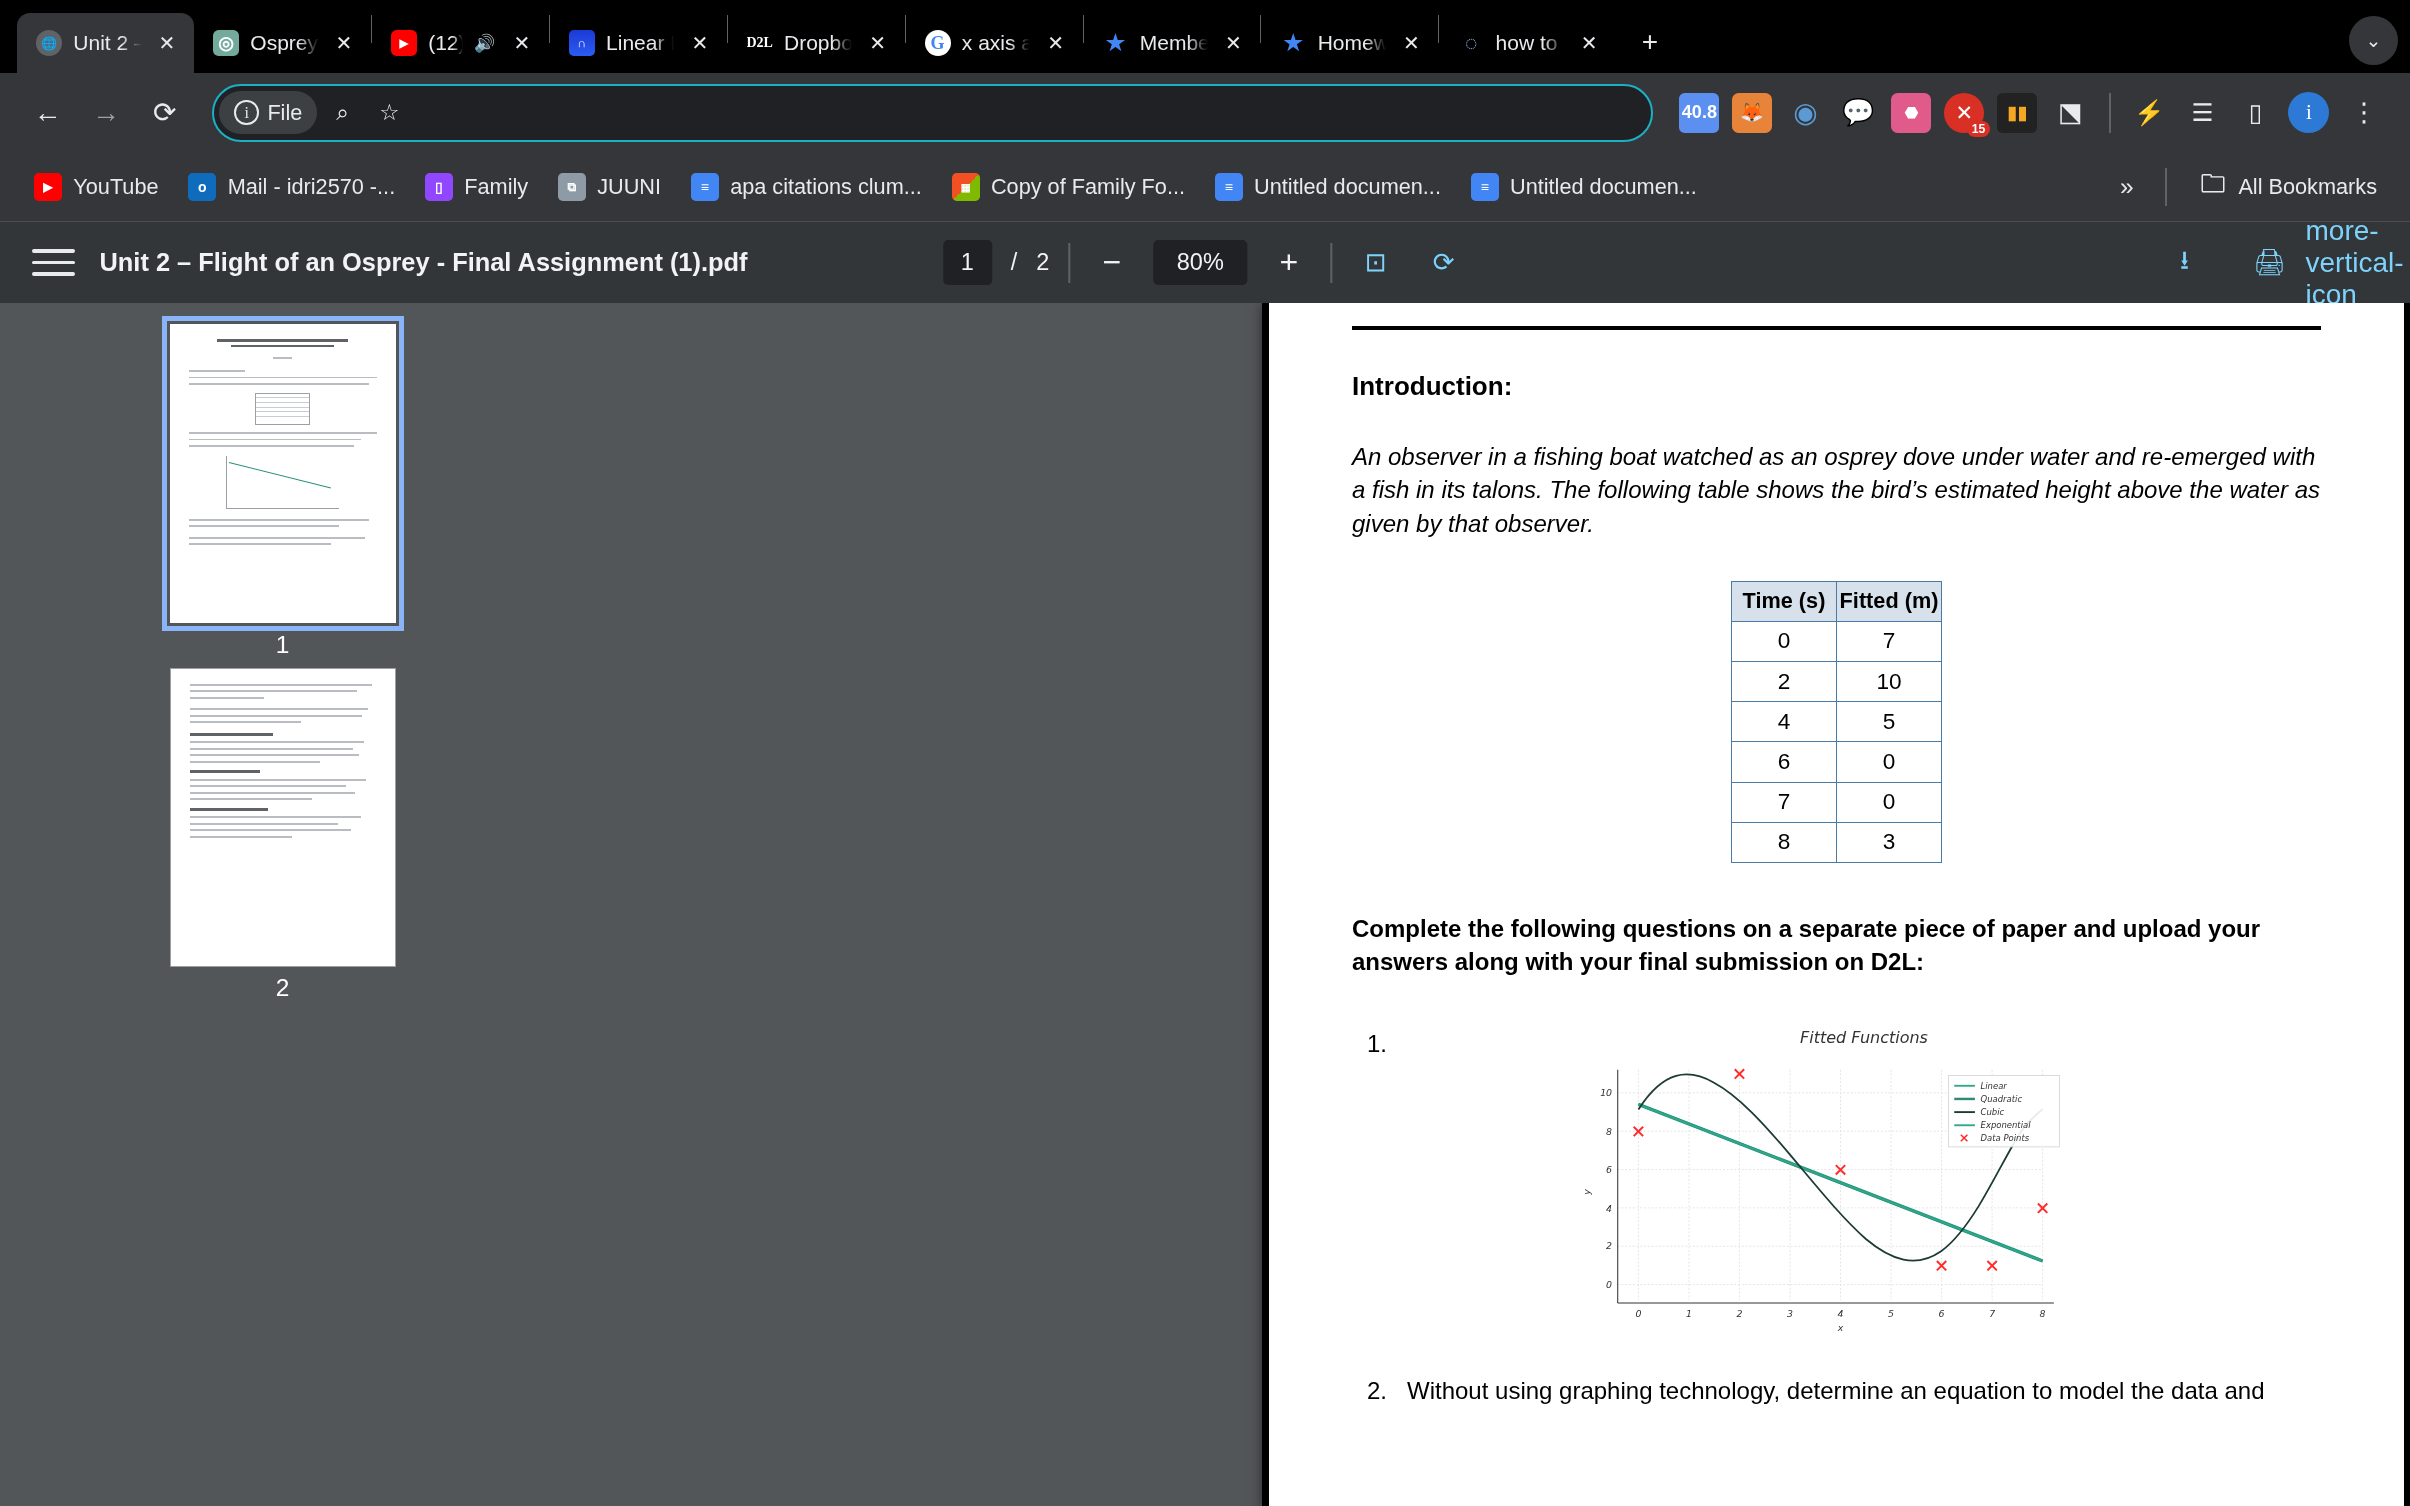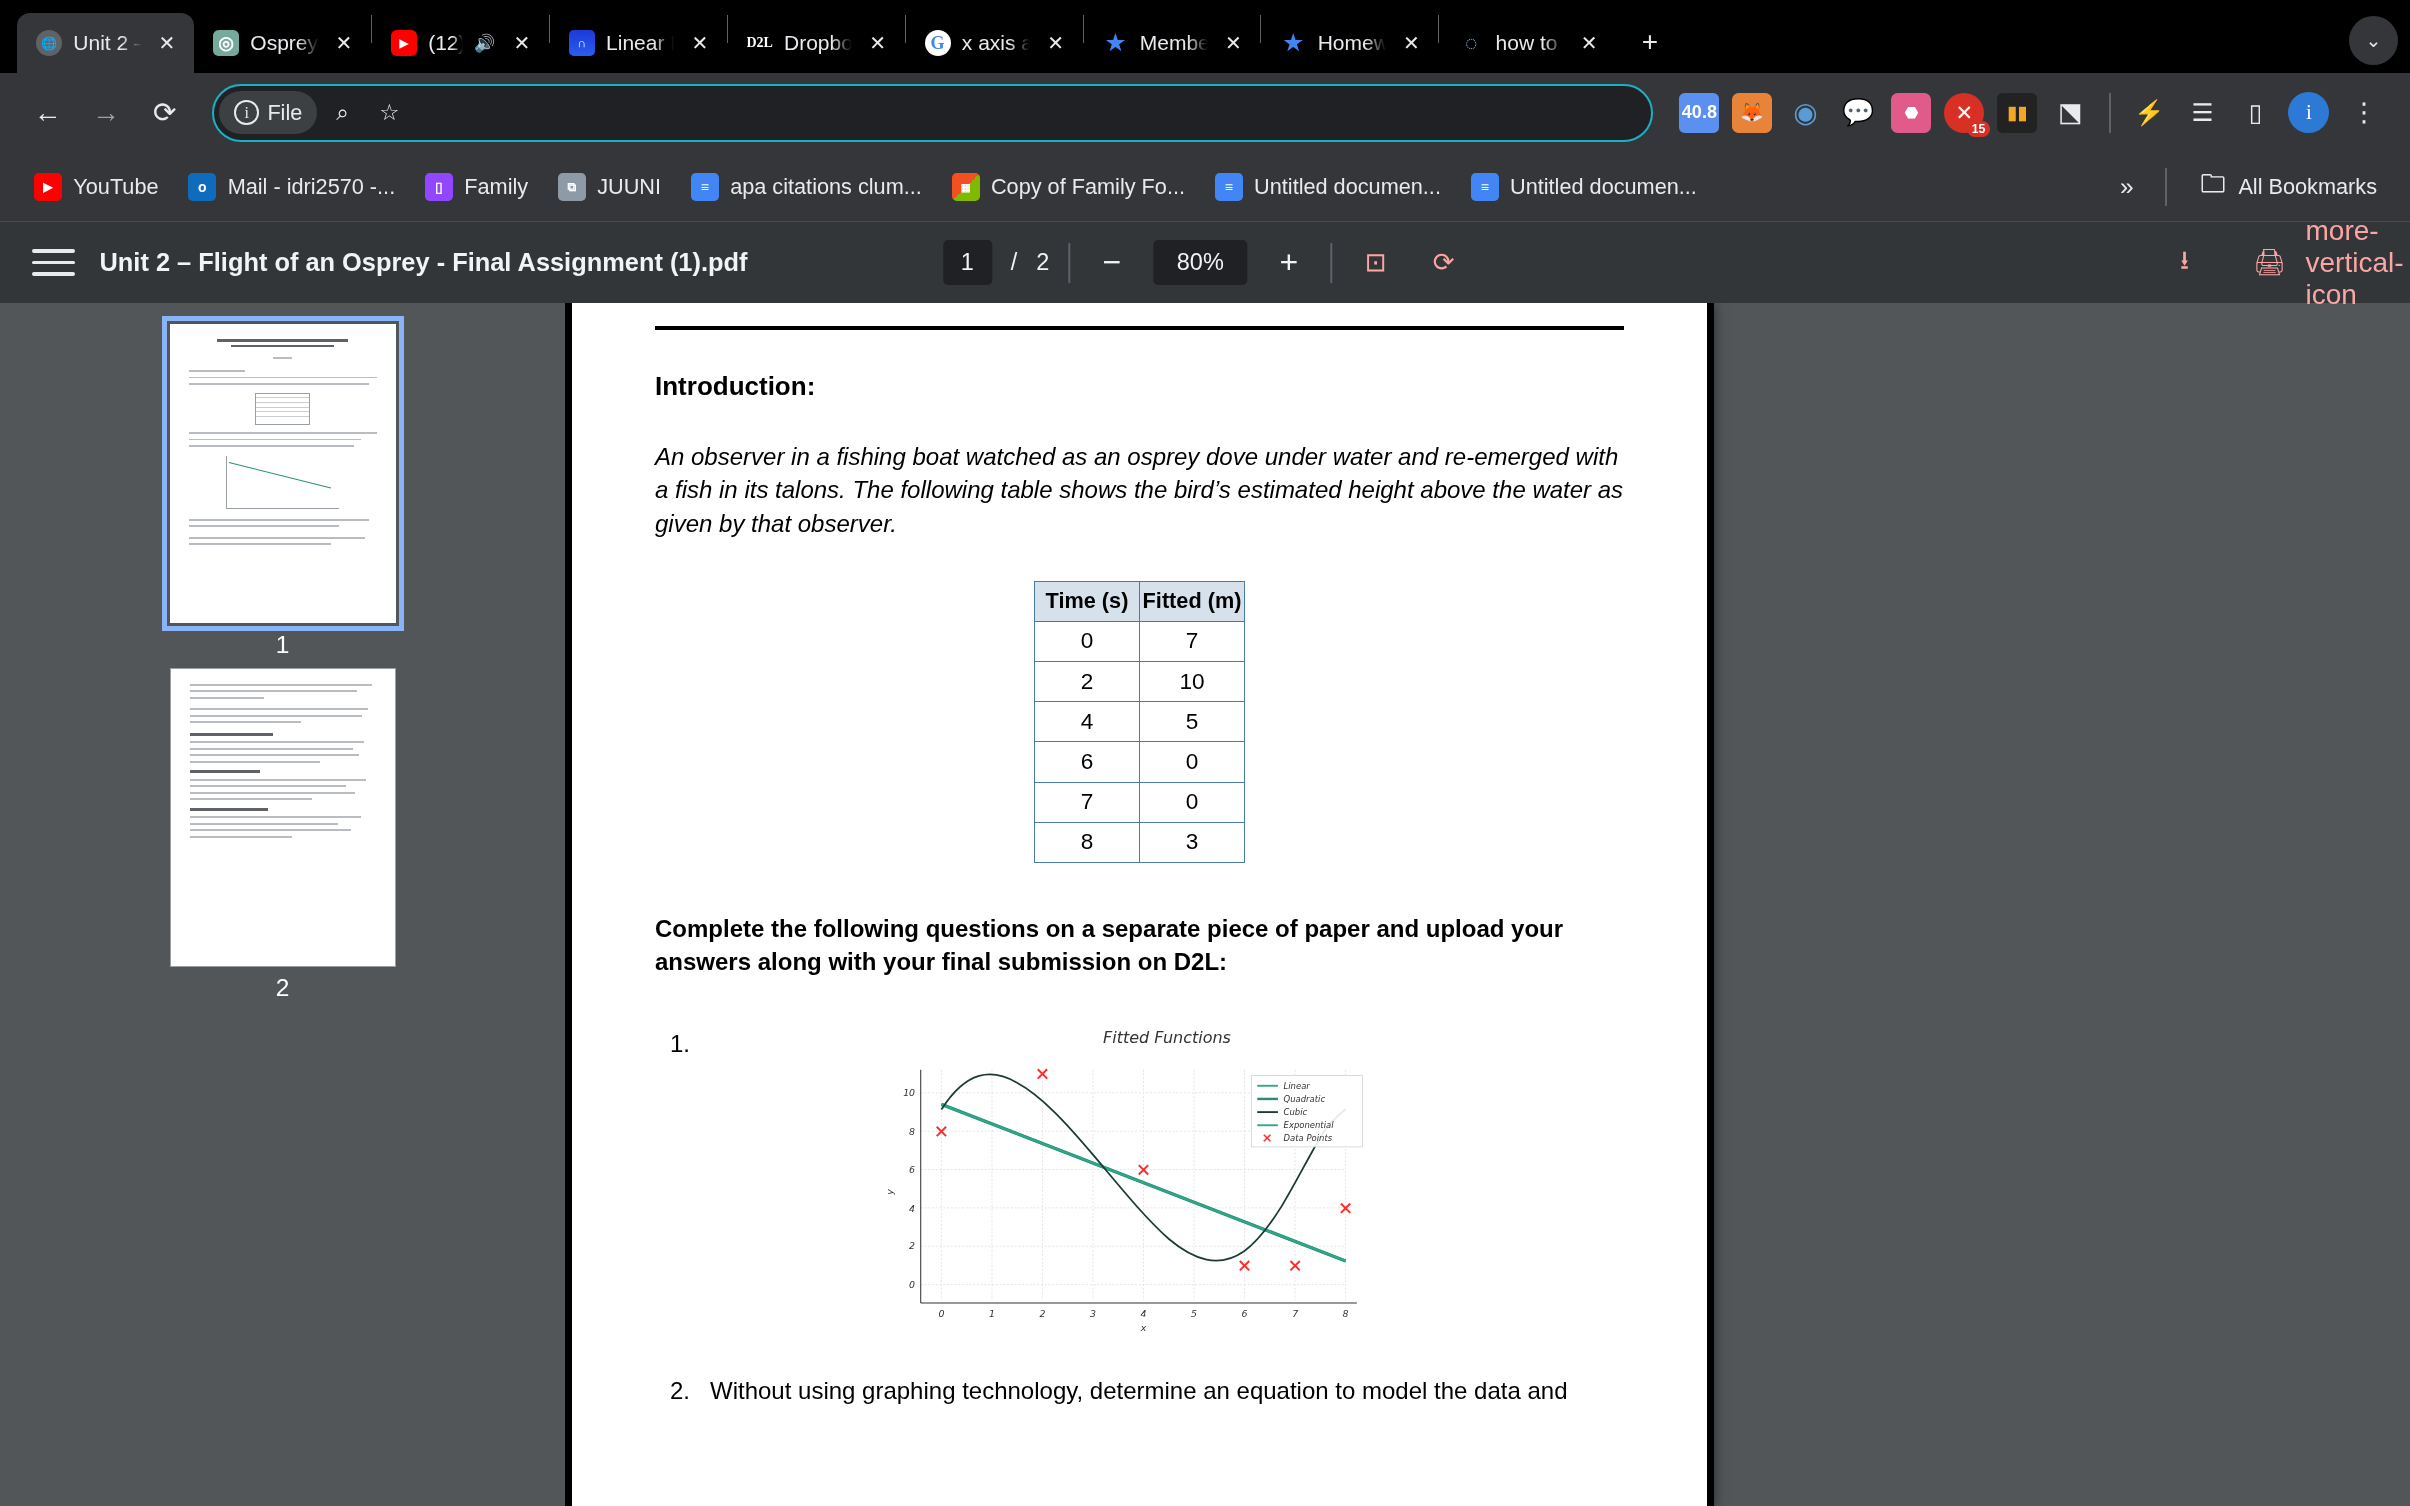"more-vertical-icon" .ticon { color: #fca5a5 -> #7dd3fc }
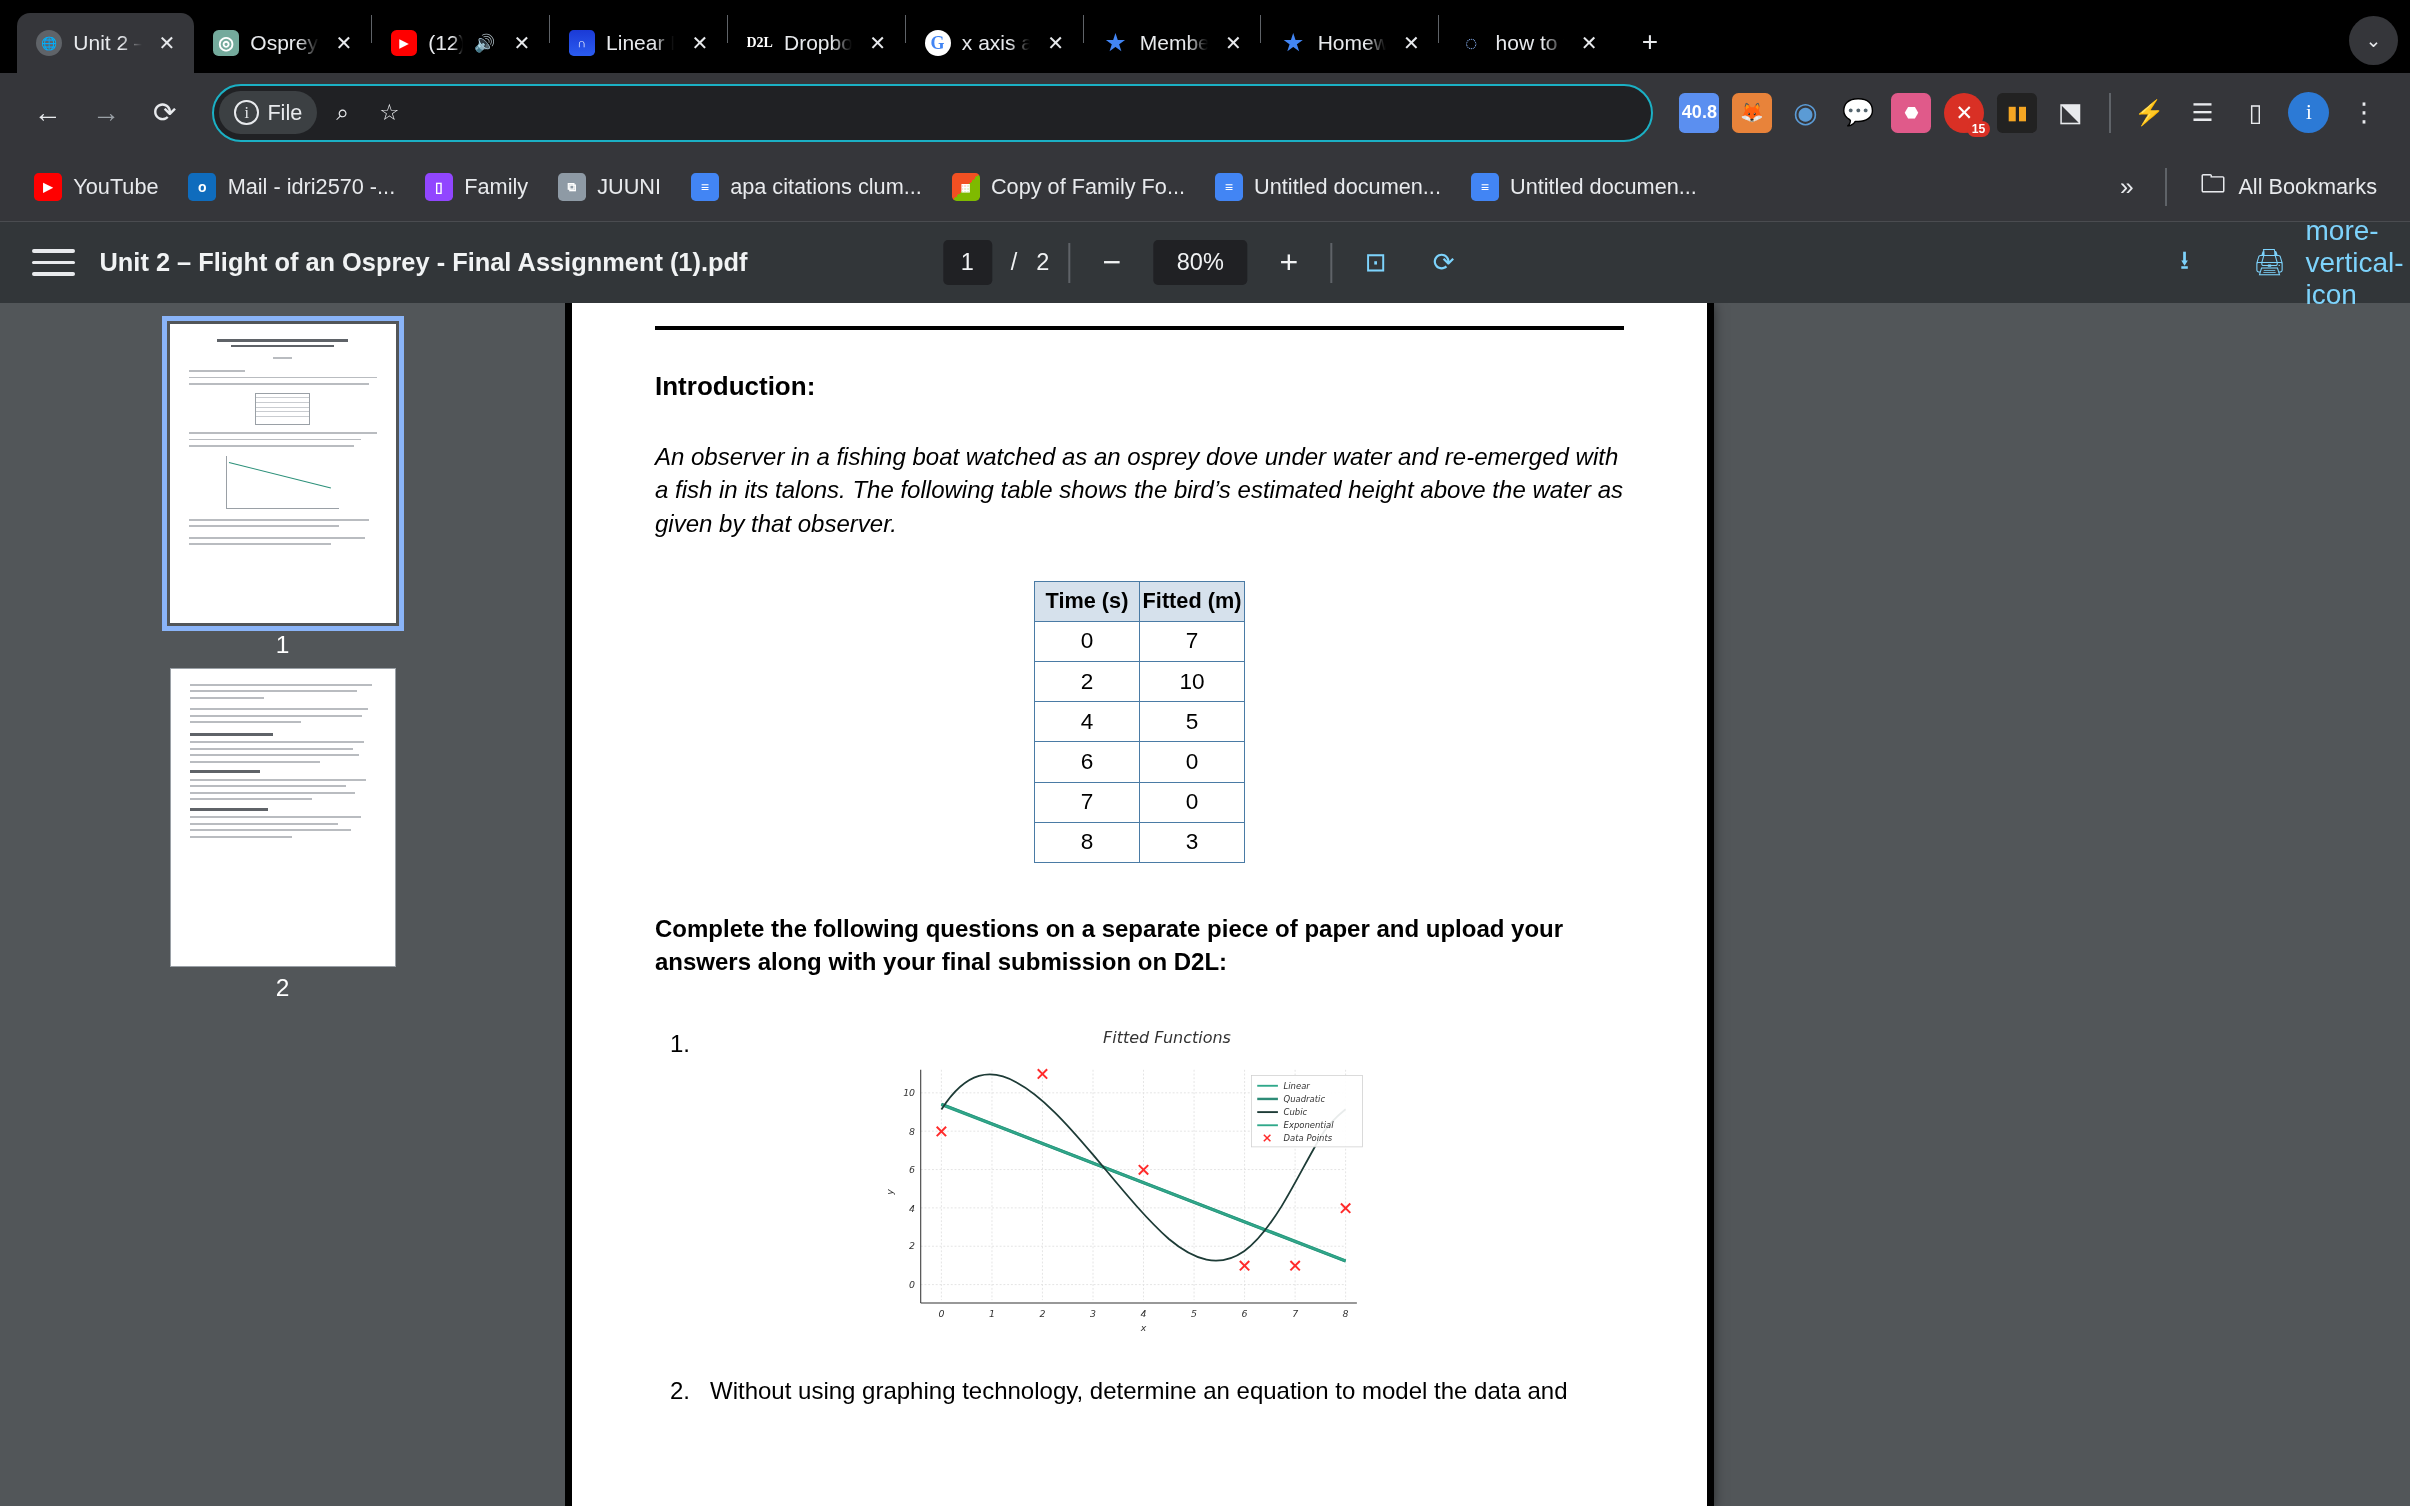"Introduction:" .docpane { justify-content: flex-start -> flex-end }
